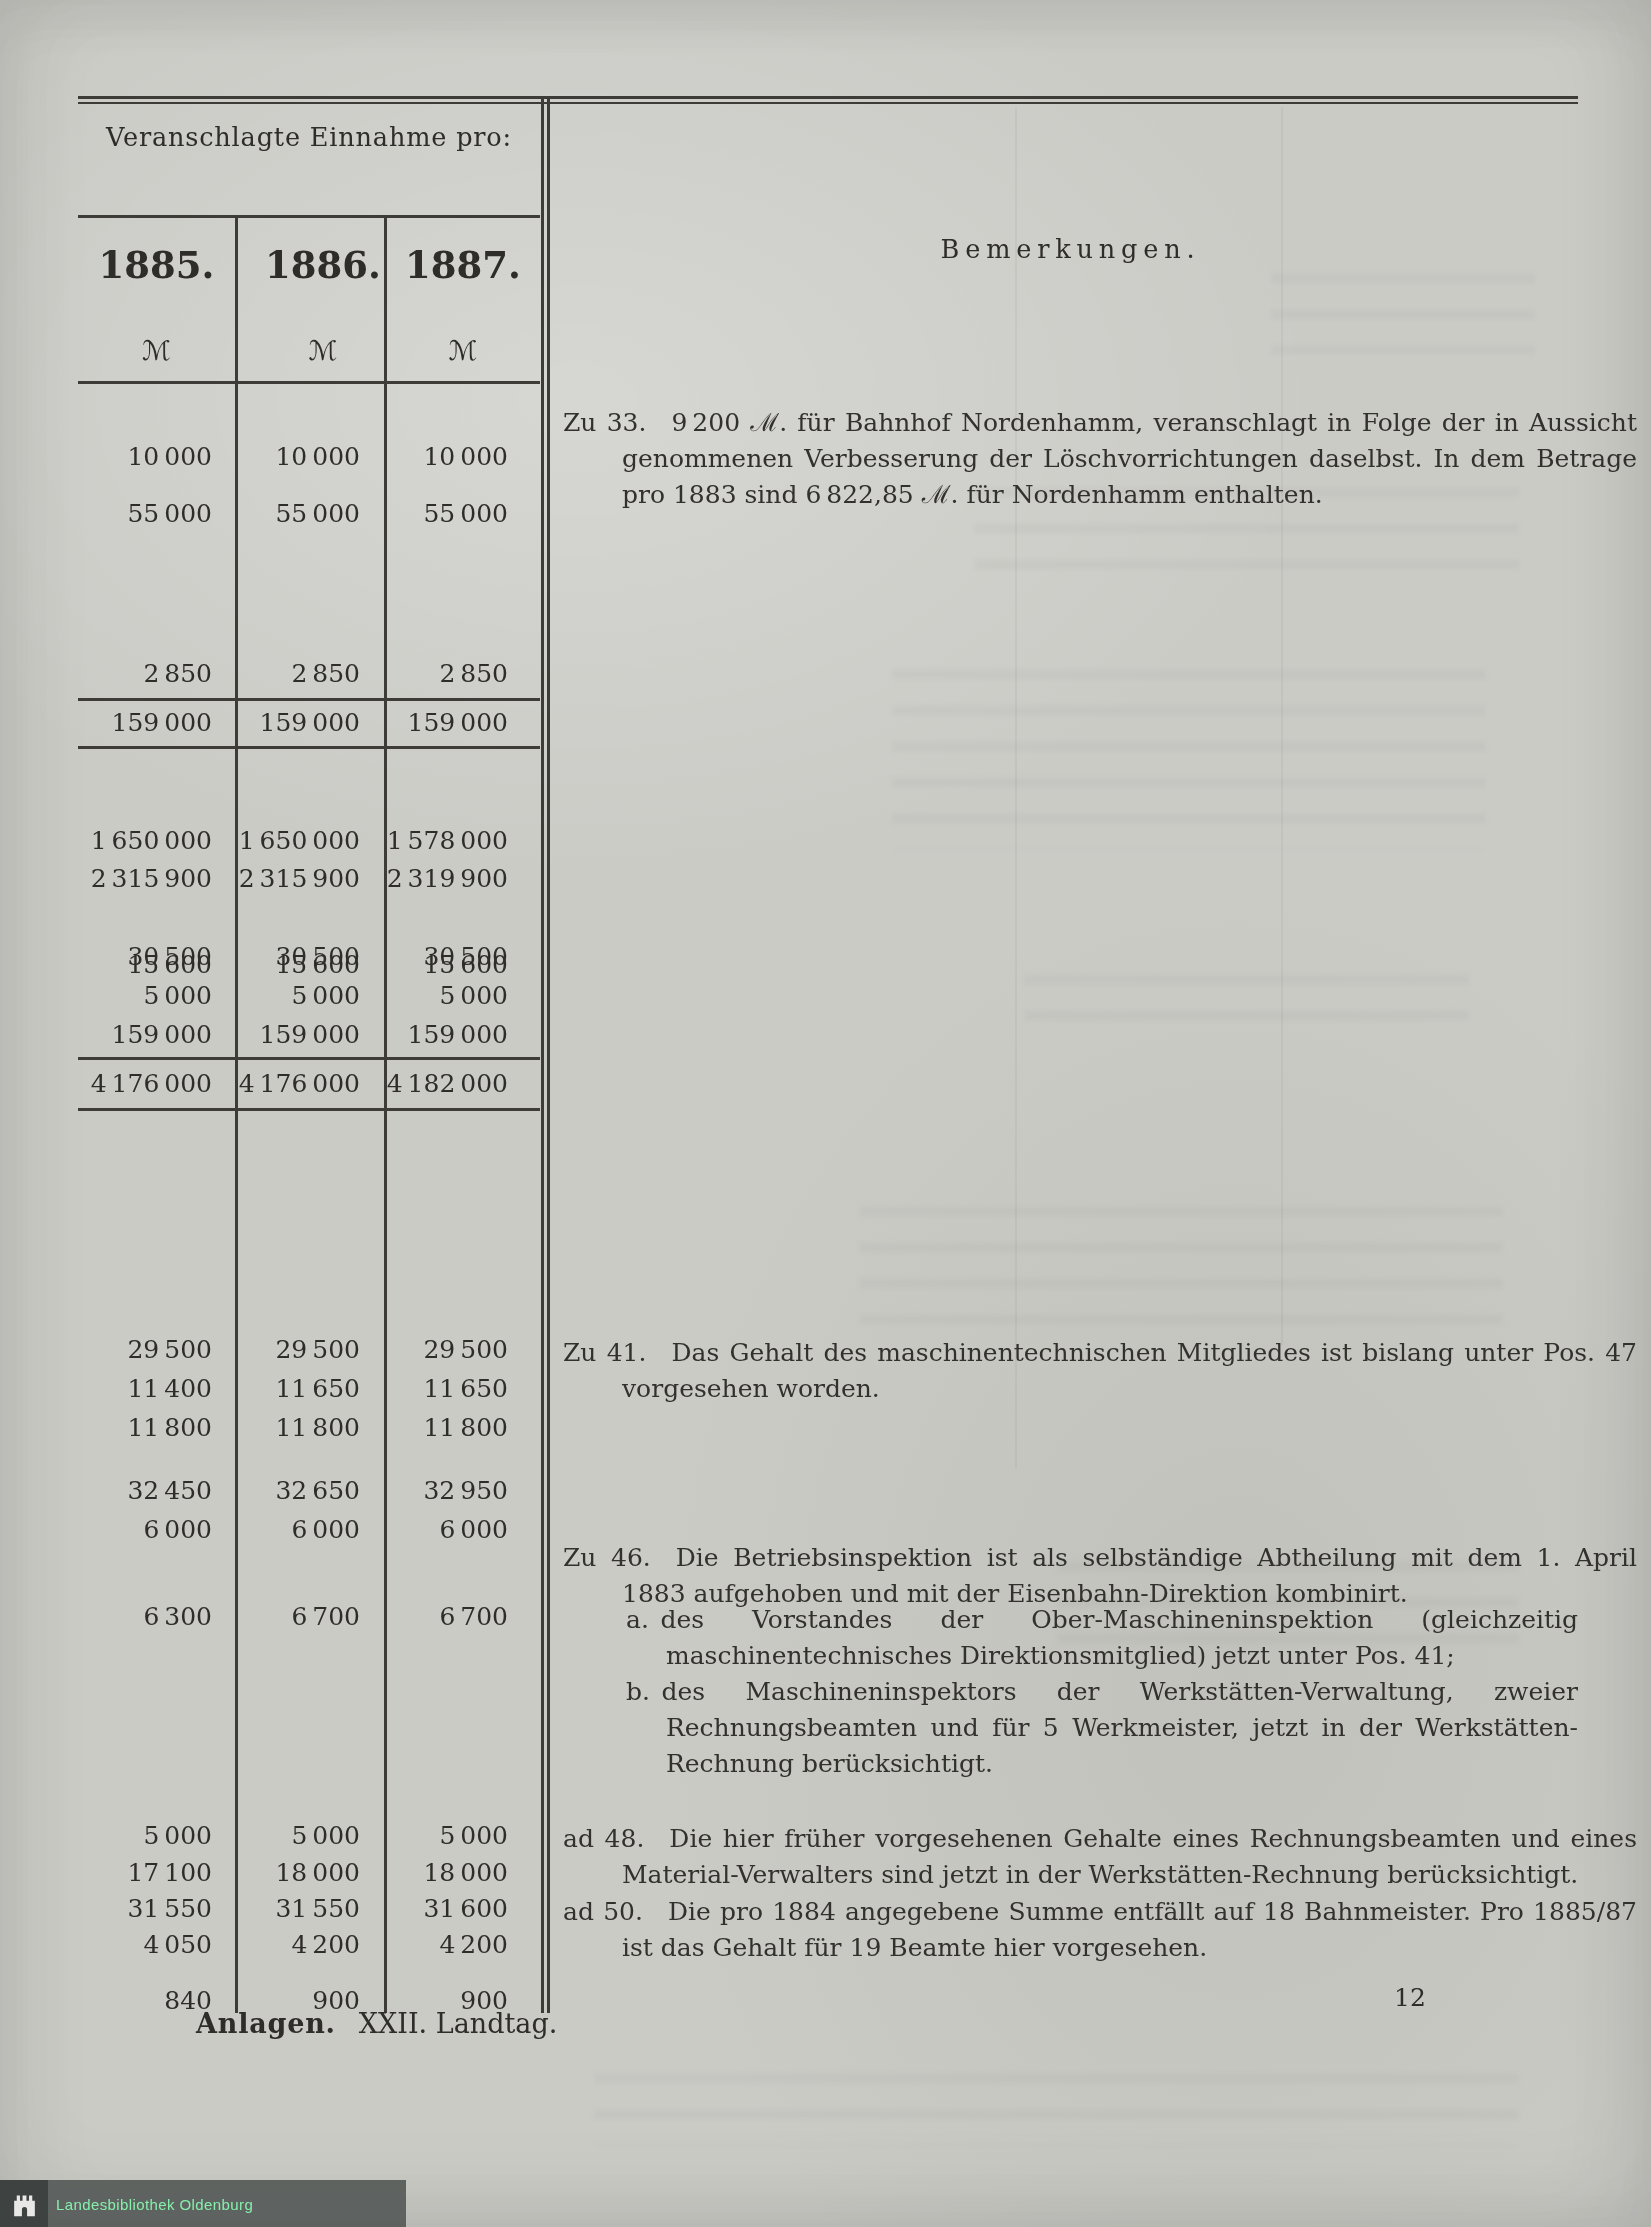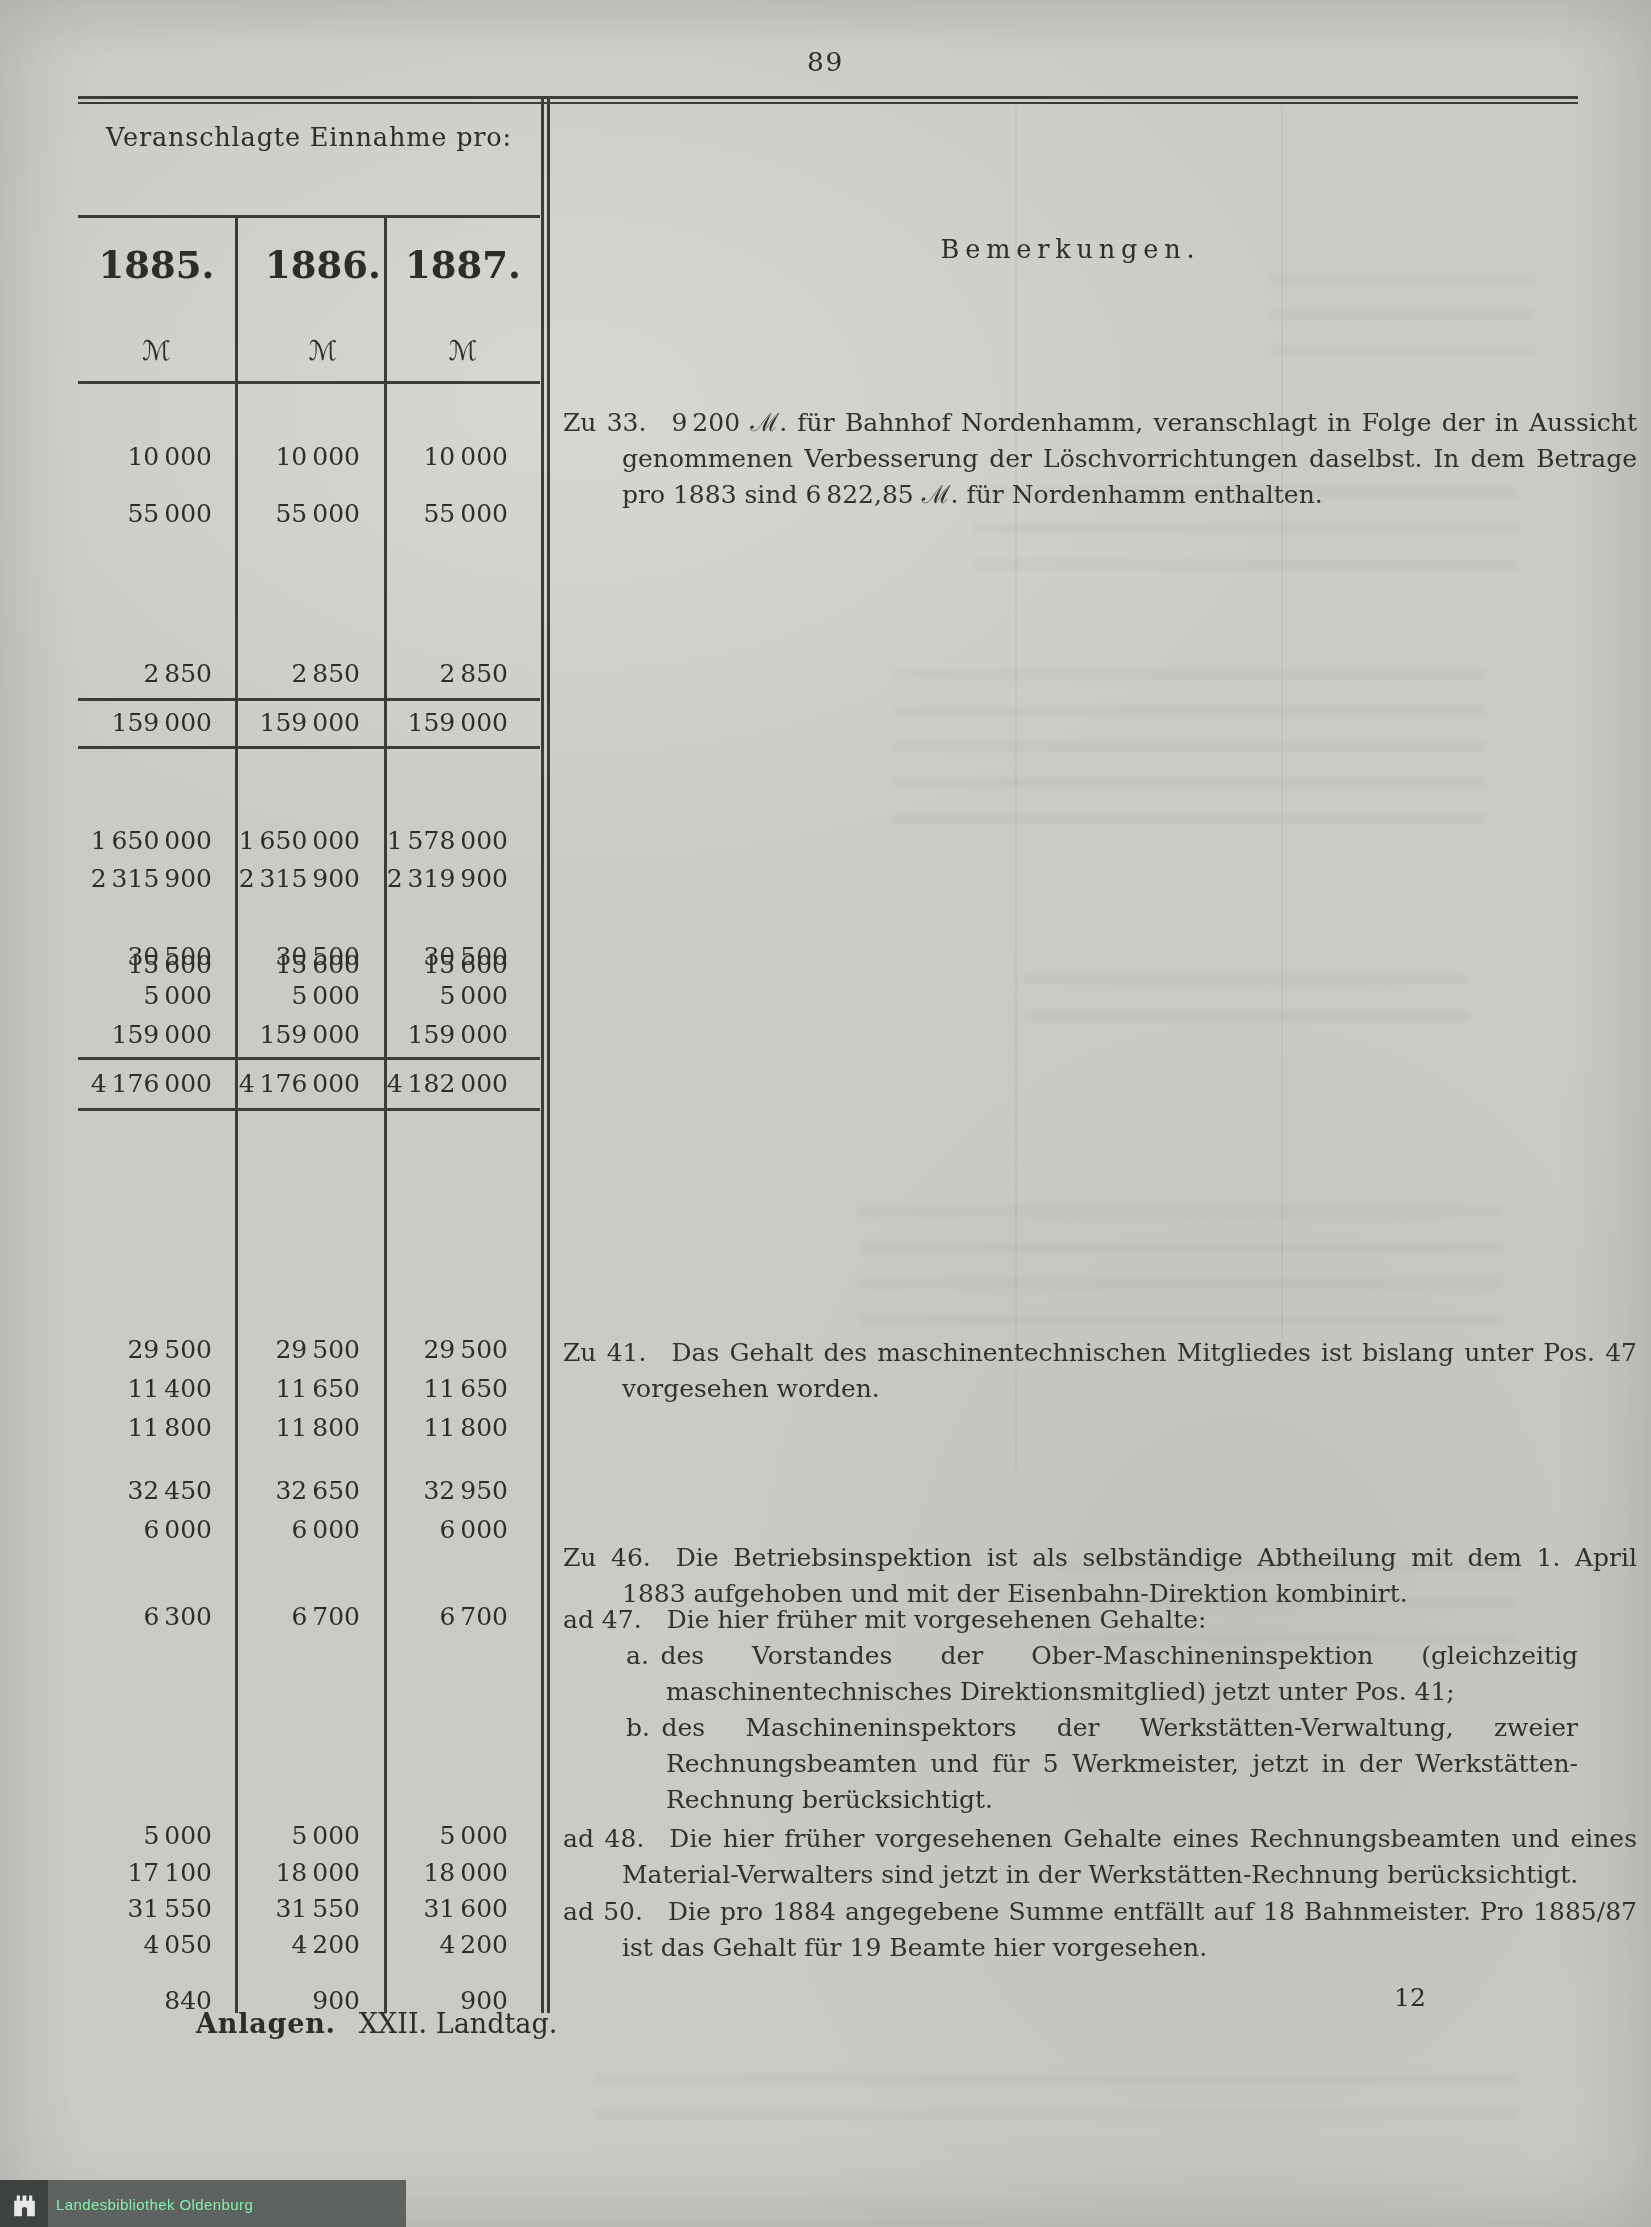"89" div.pagenum { html: <div>89</div> -> none }
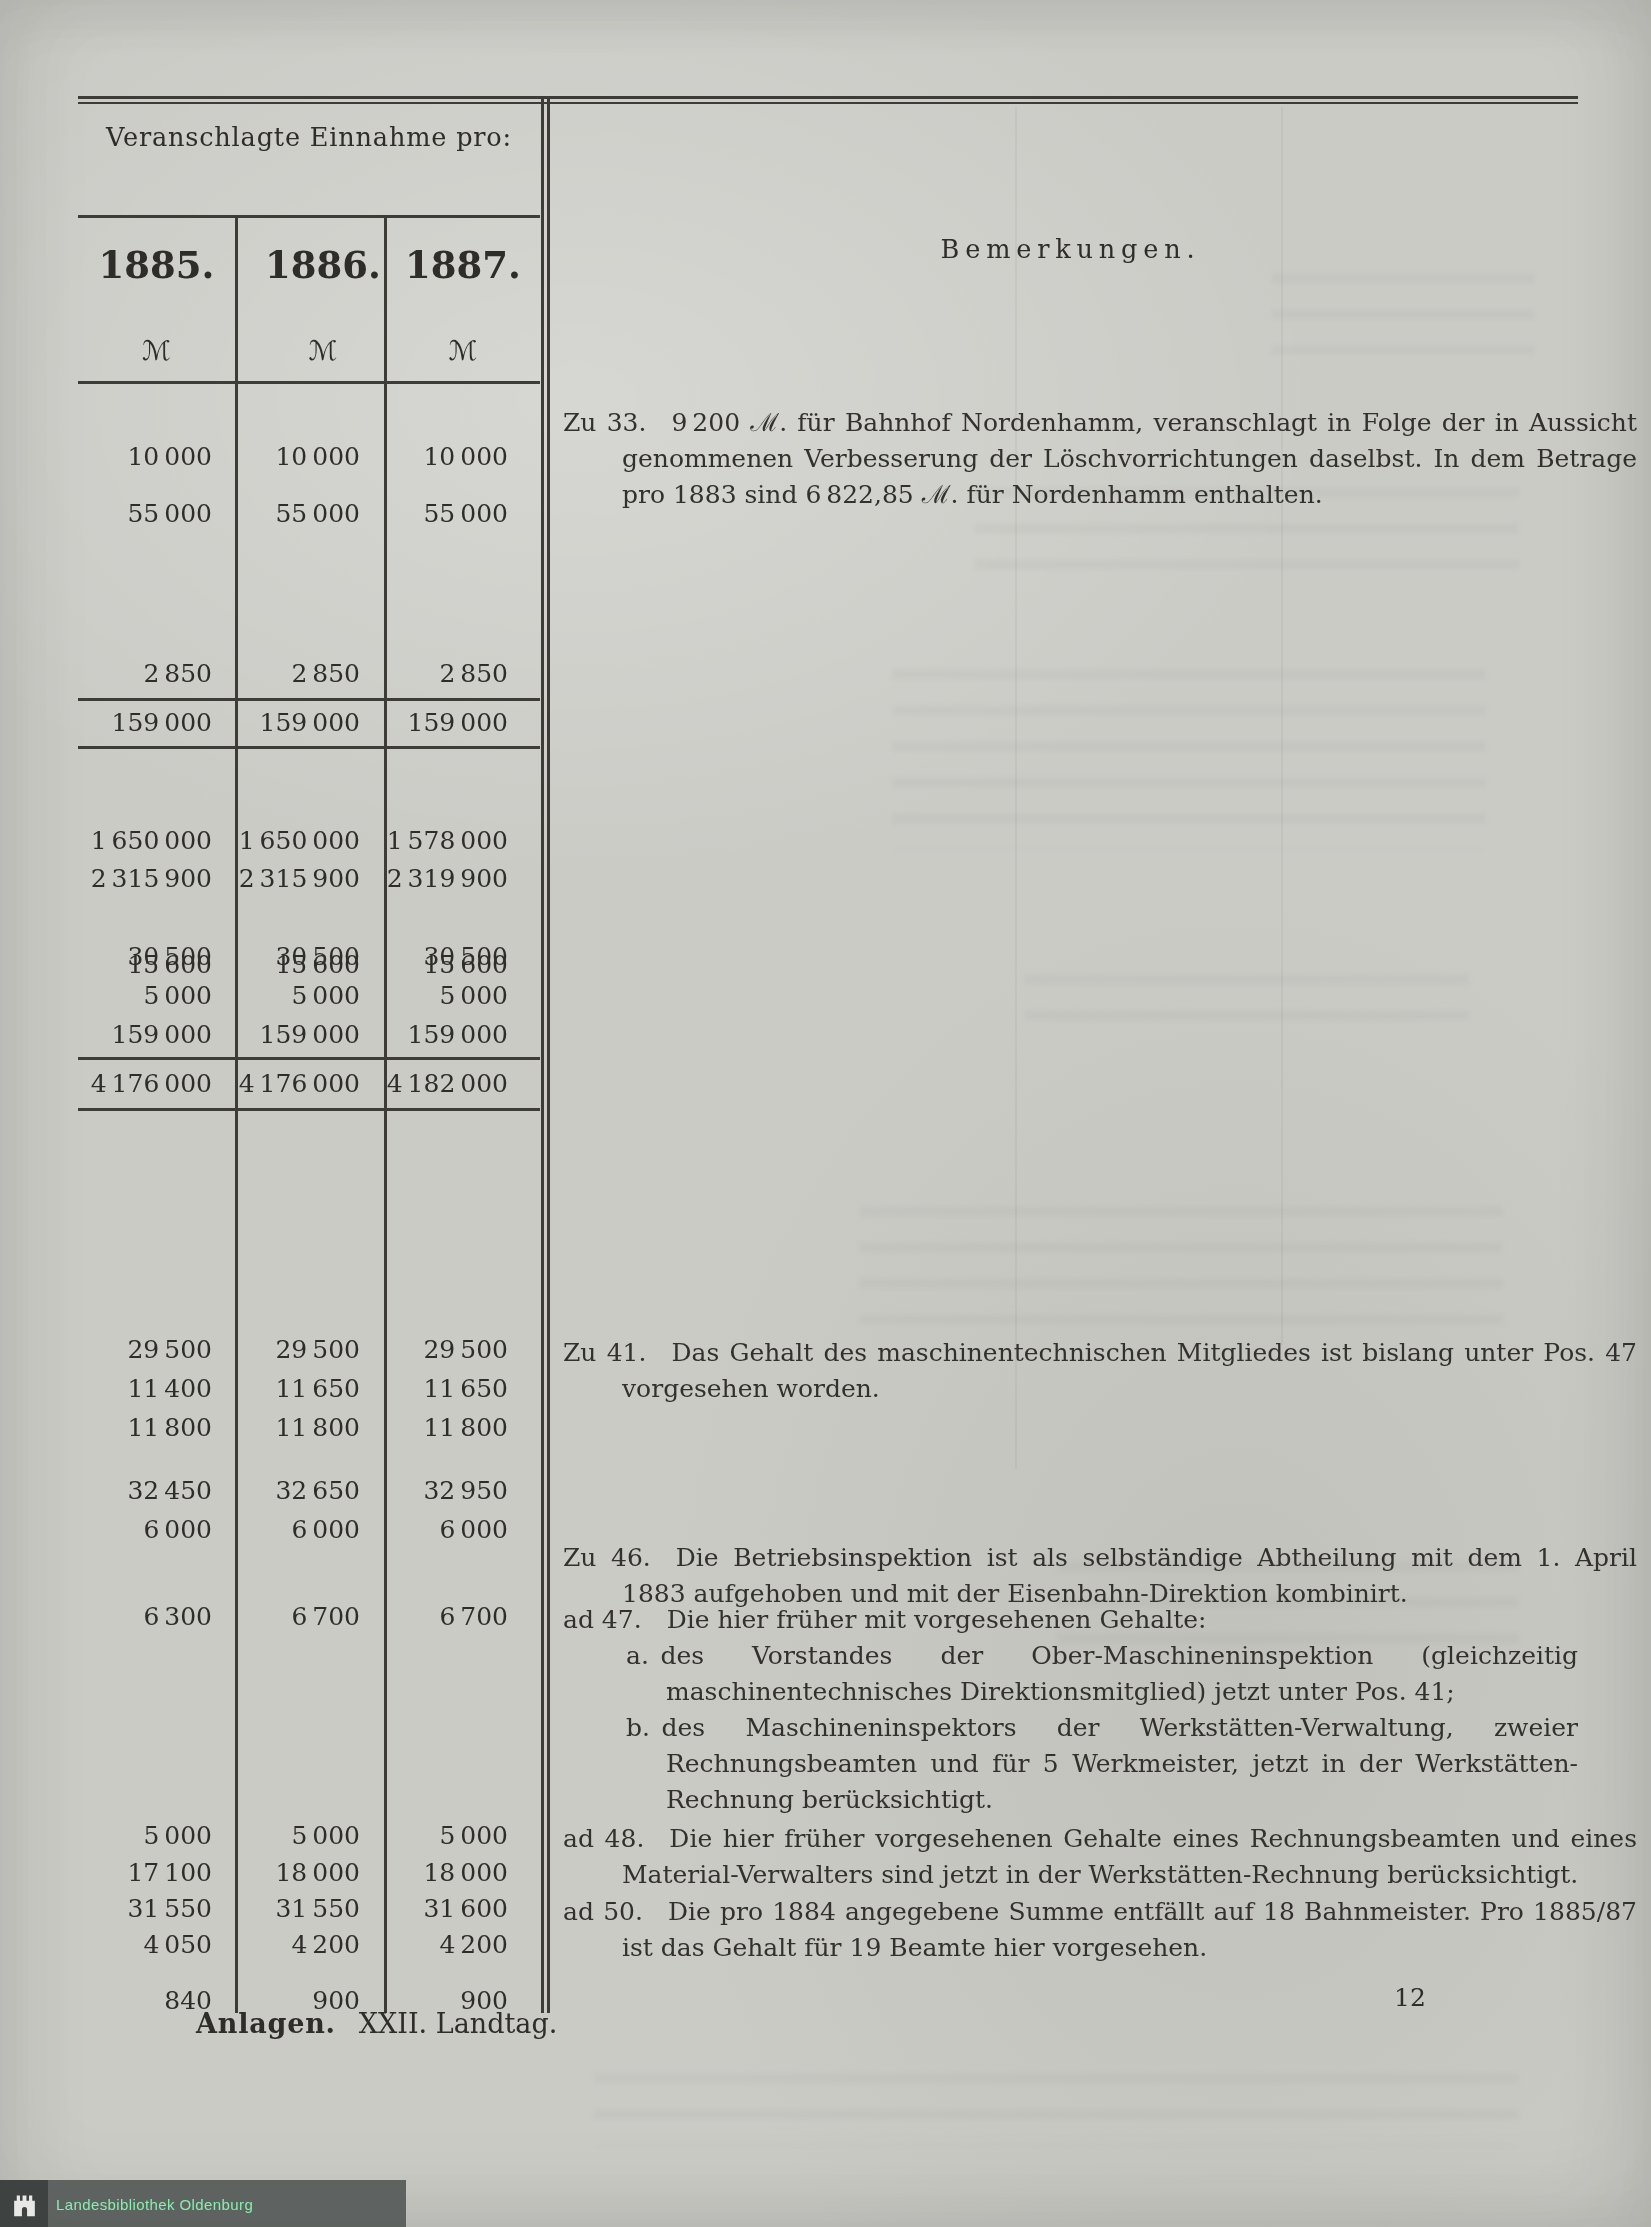"ad 47. Die hier früher" div.hang { html: <div><span>ad 47.</span><span>Die hier früher mit vorgesehenen Gehalte:</span></div> -> none }
